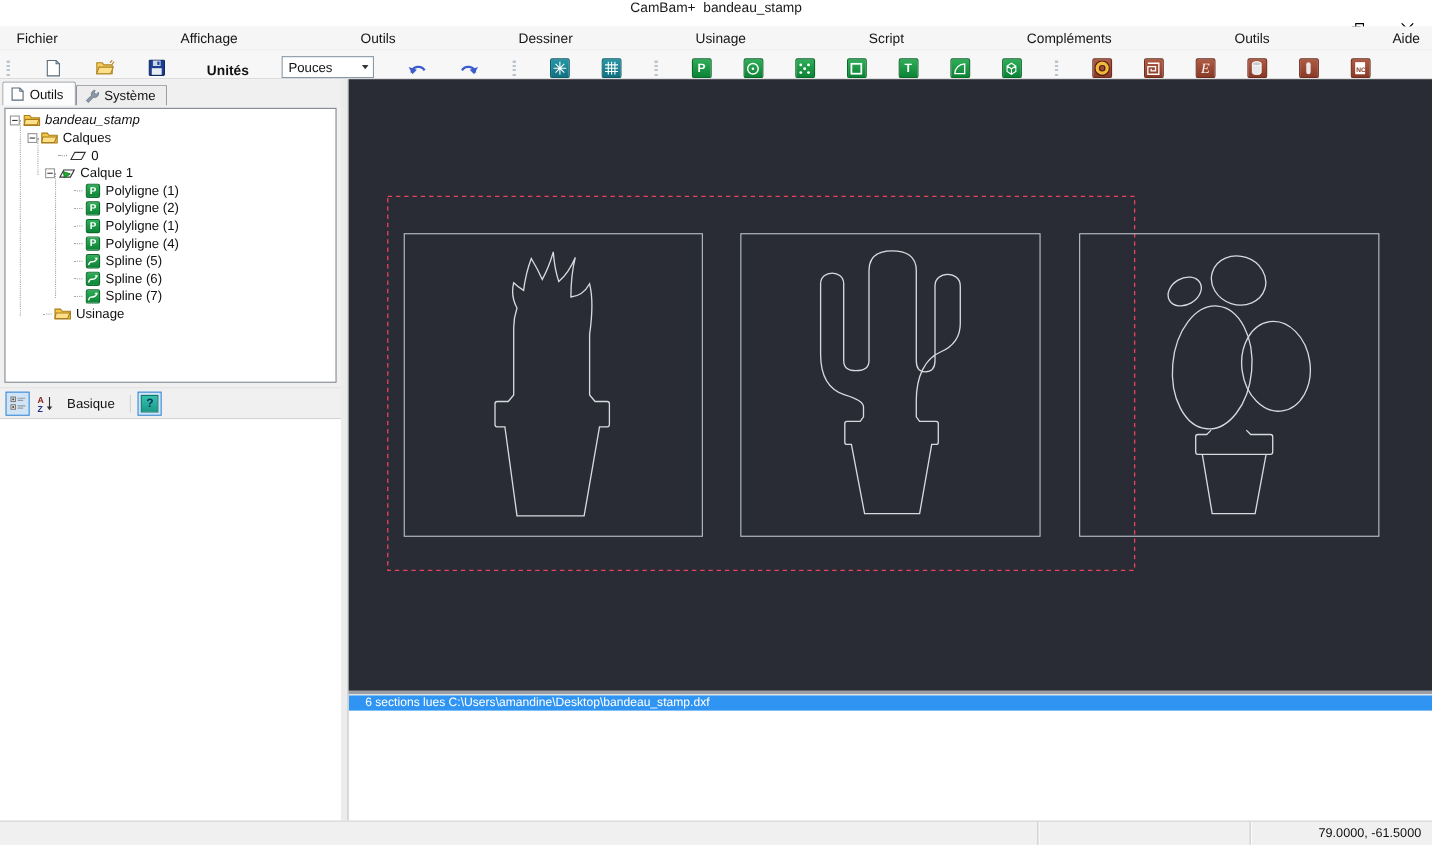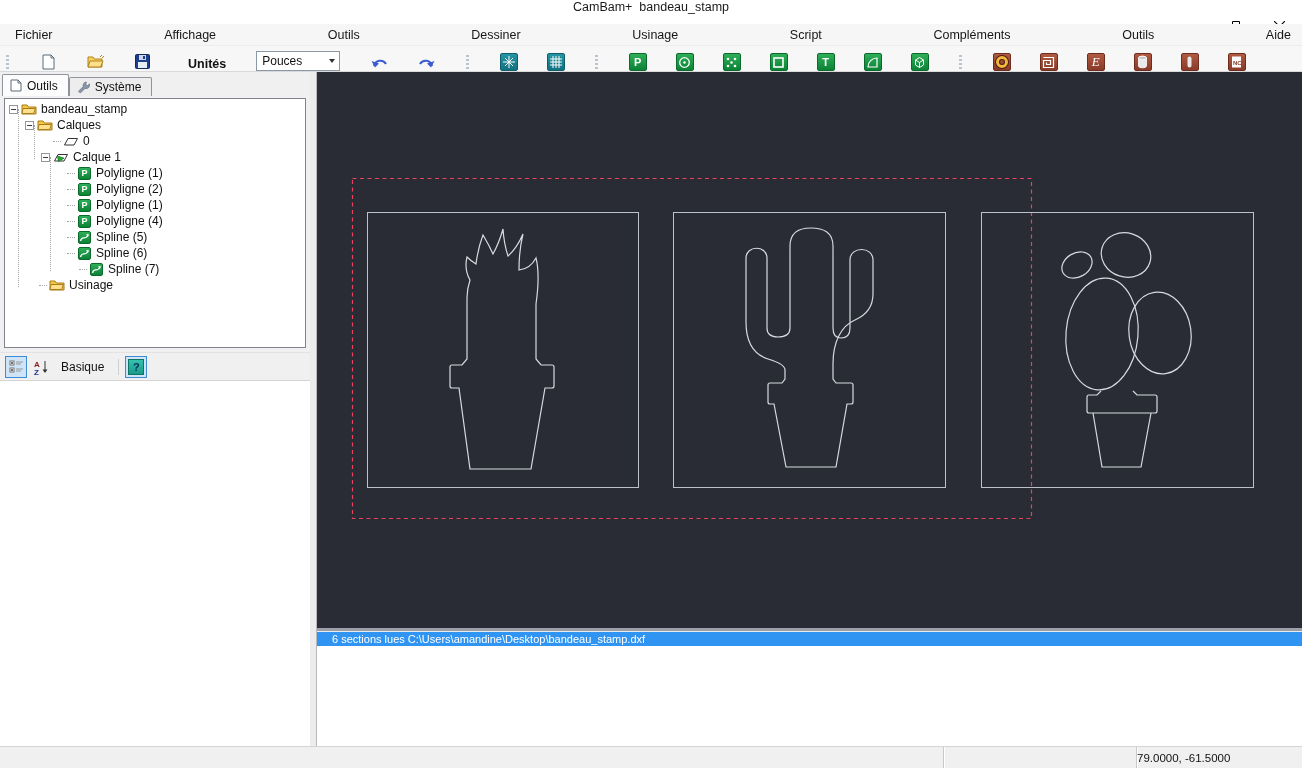"bandeau_stamp" div.trow { font-style: none -> italic }
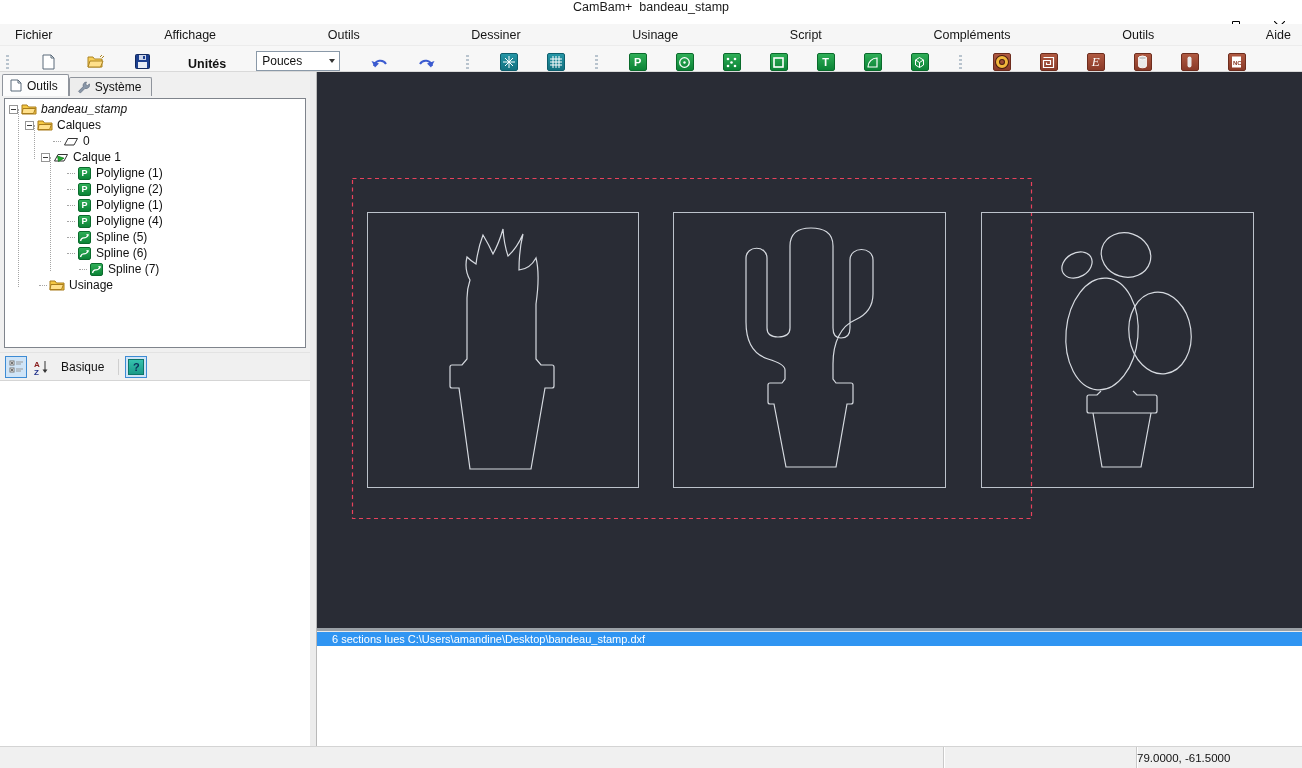"Spline (7)" div.trow { margin-left: 12px -> none }
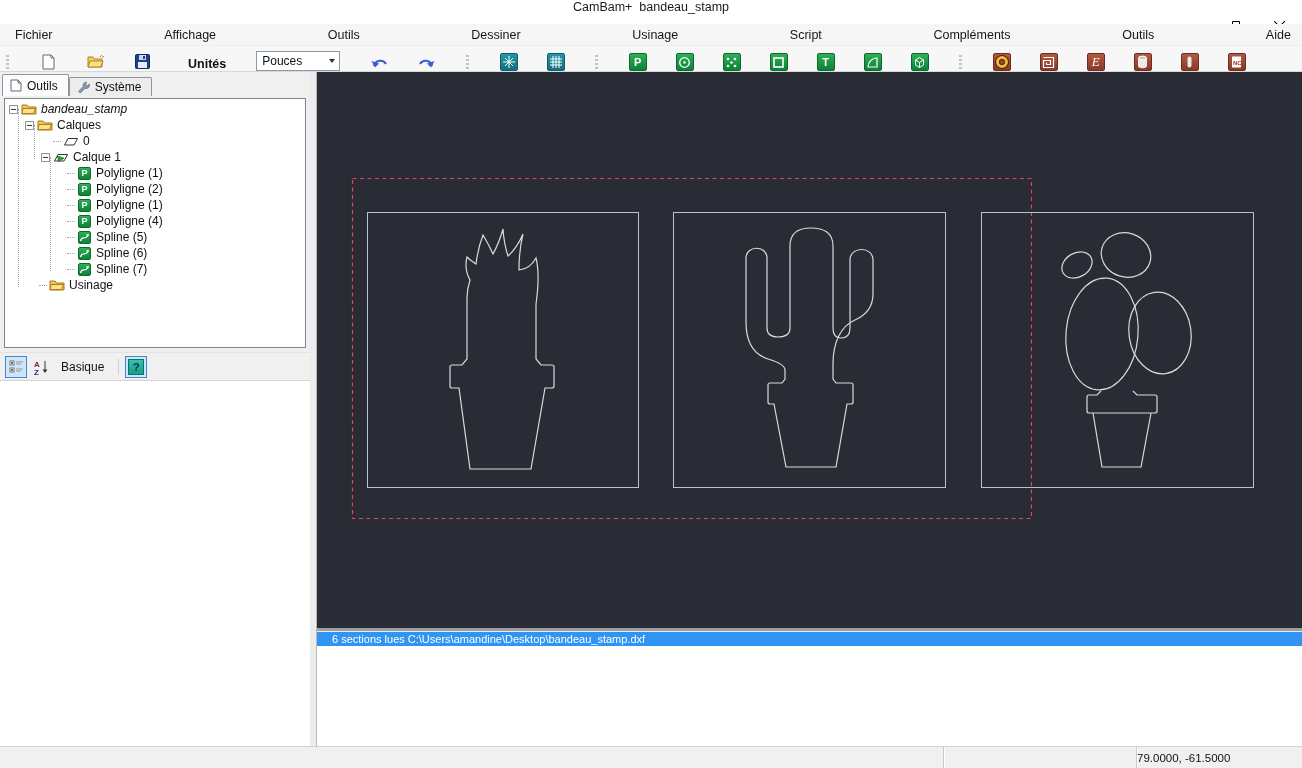"79.0000, -61.5000" #sb-right { justify-content: none -> flex-end }
